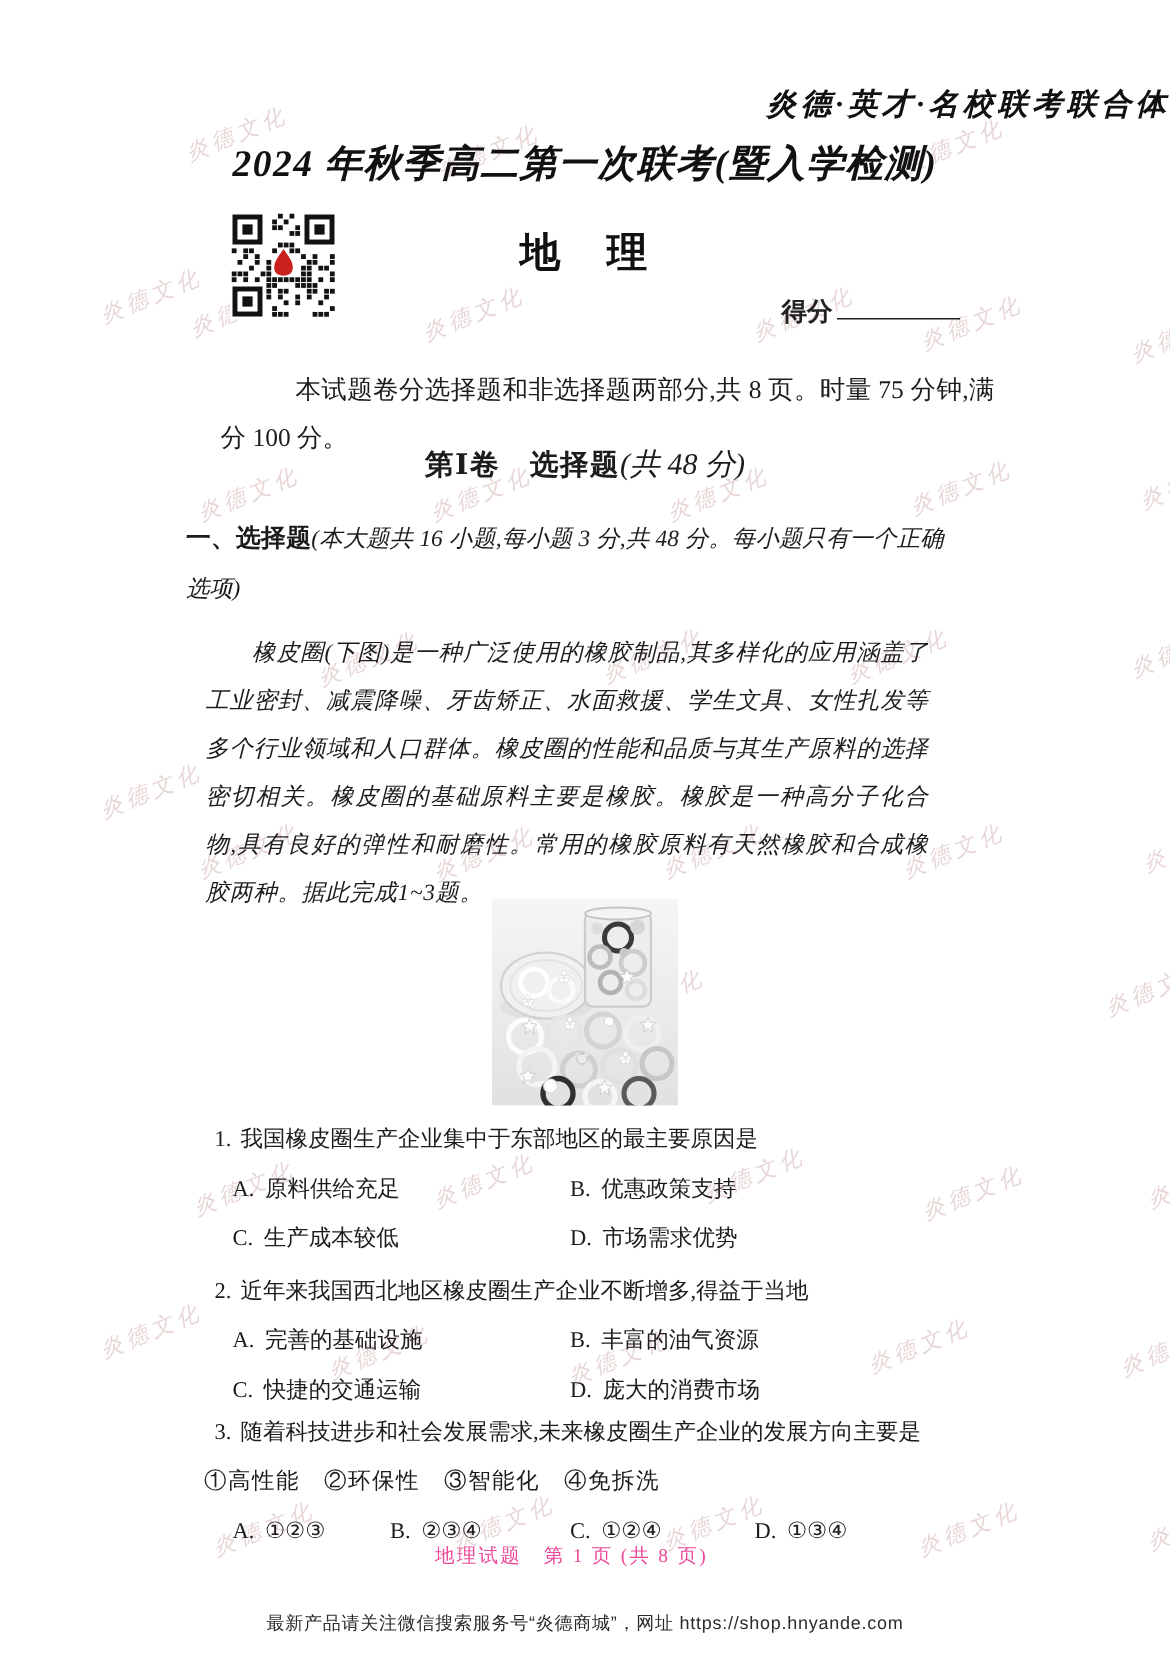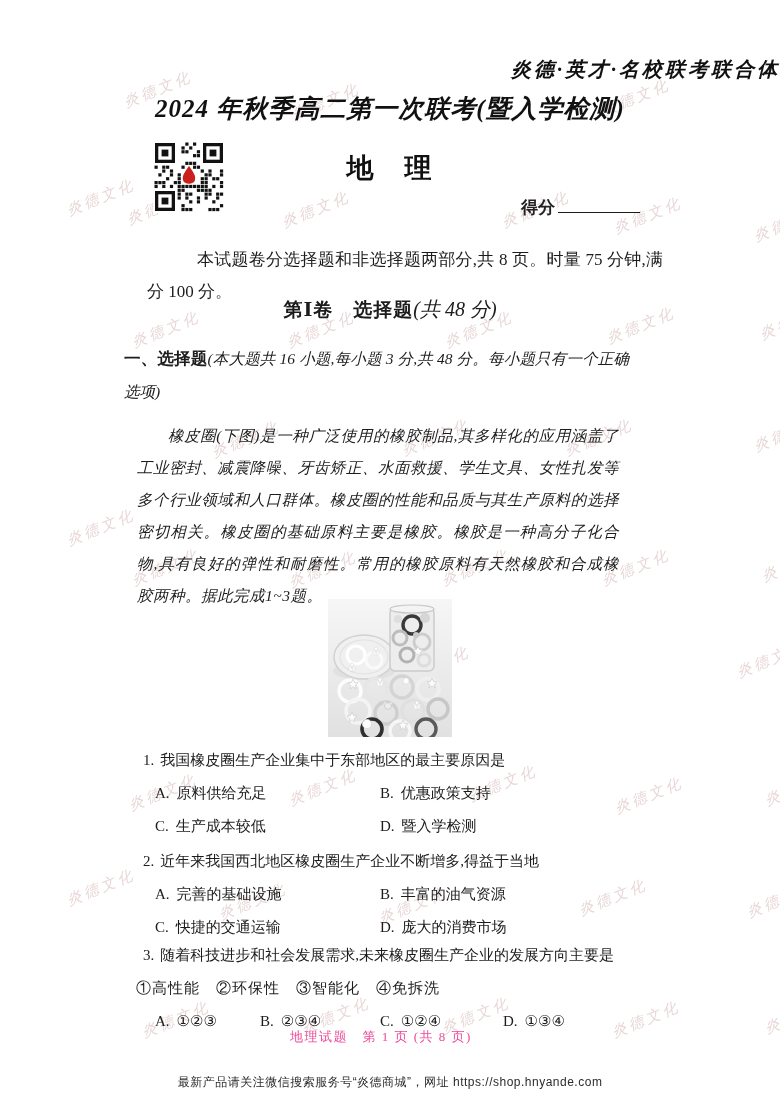"暨入学检测" span { text: 暨入学检测 -> 市场需求优势 }
